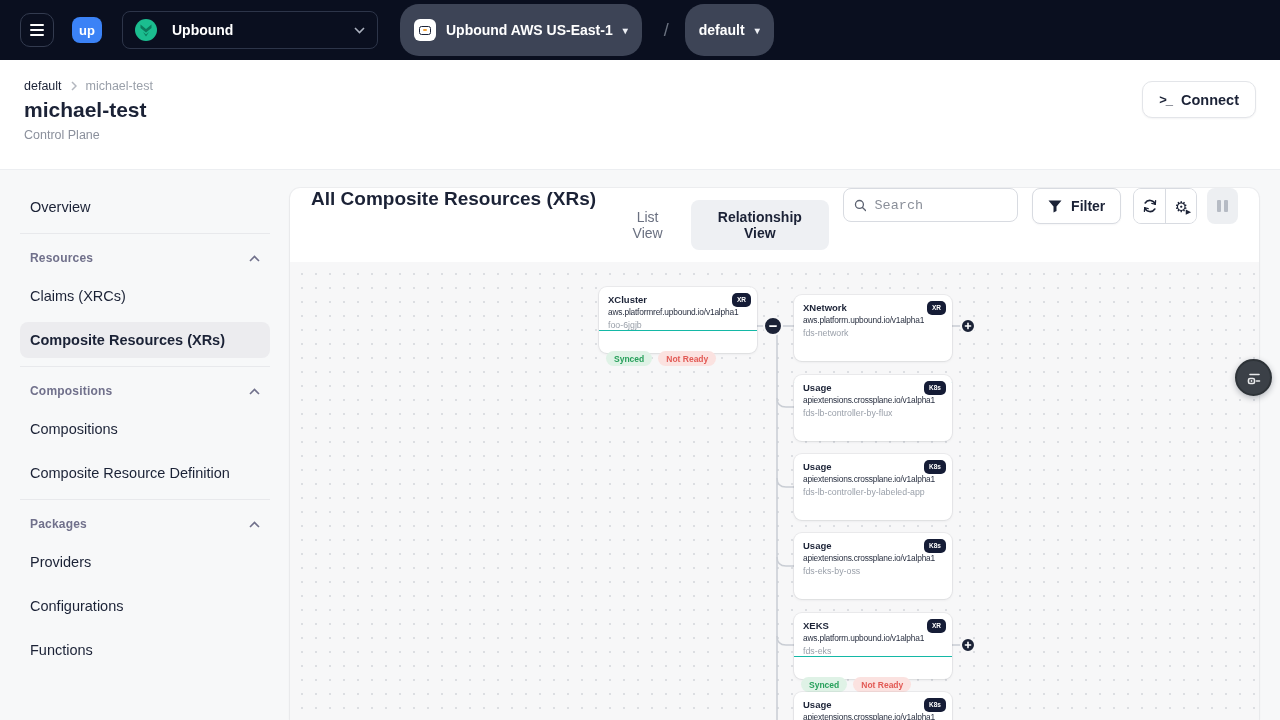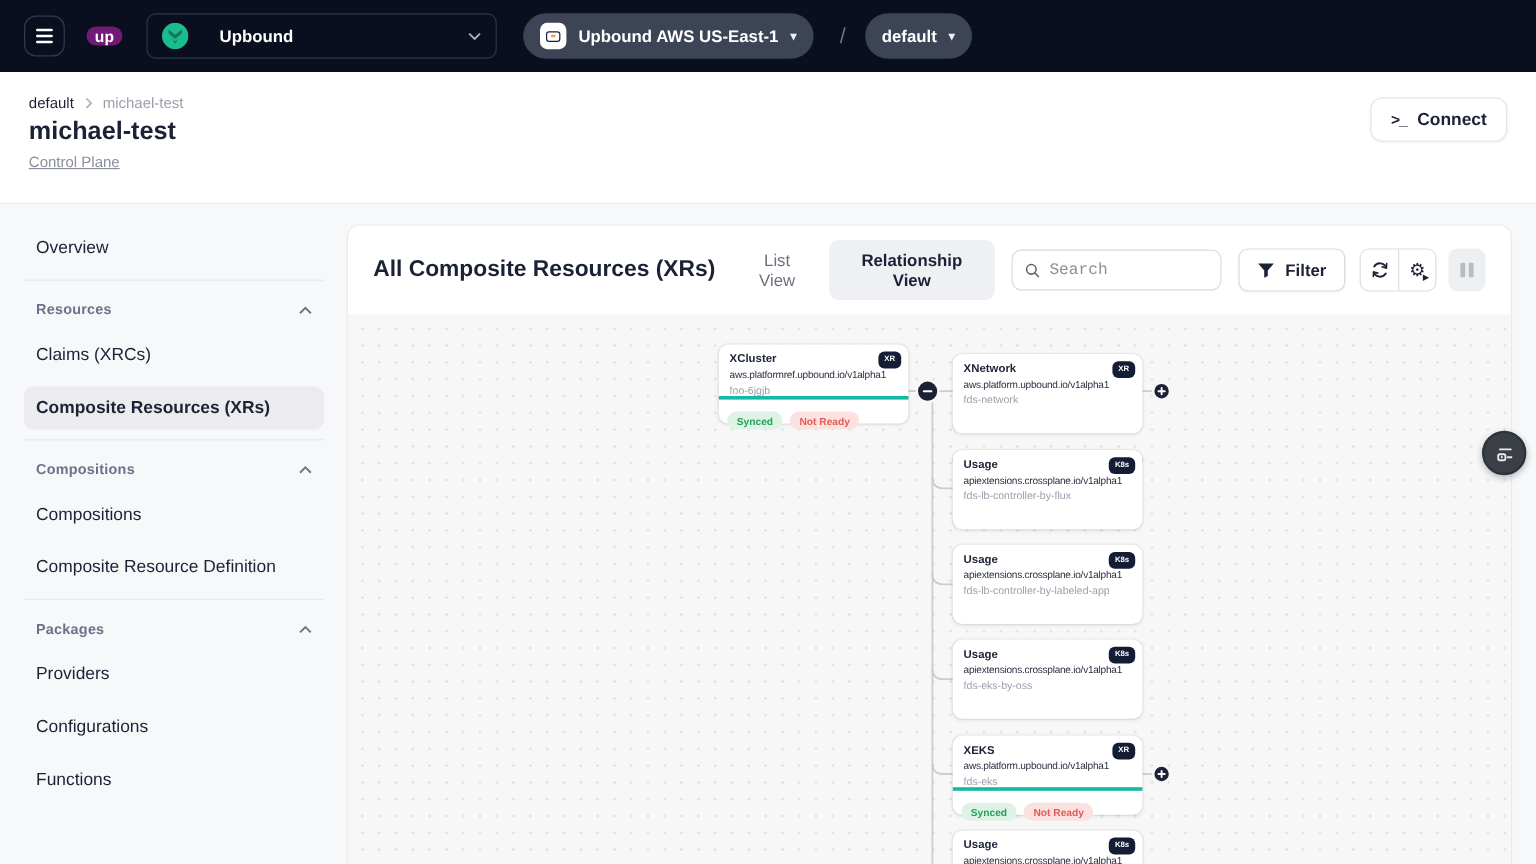"up" .brand { background: #701a75 -> #3b82f6; height: 16px -> 26px }
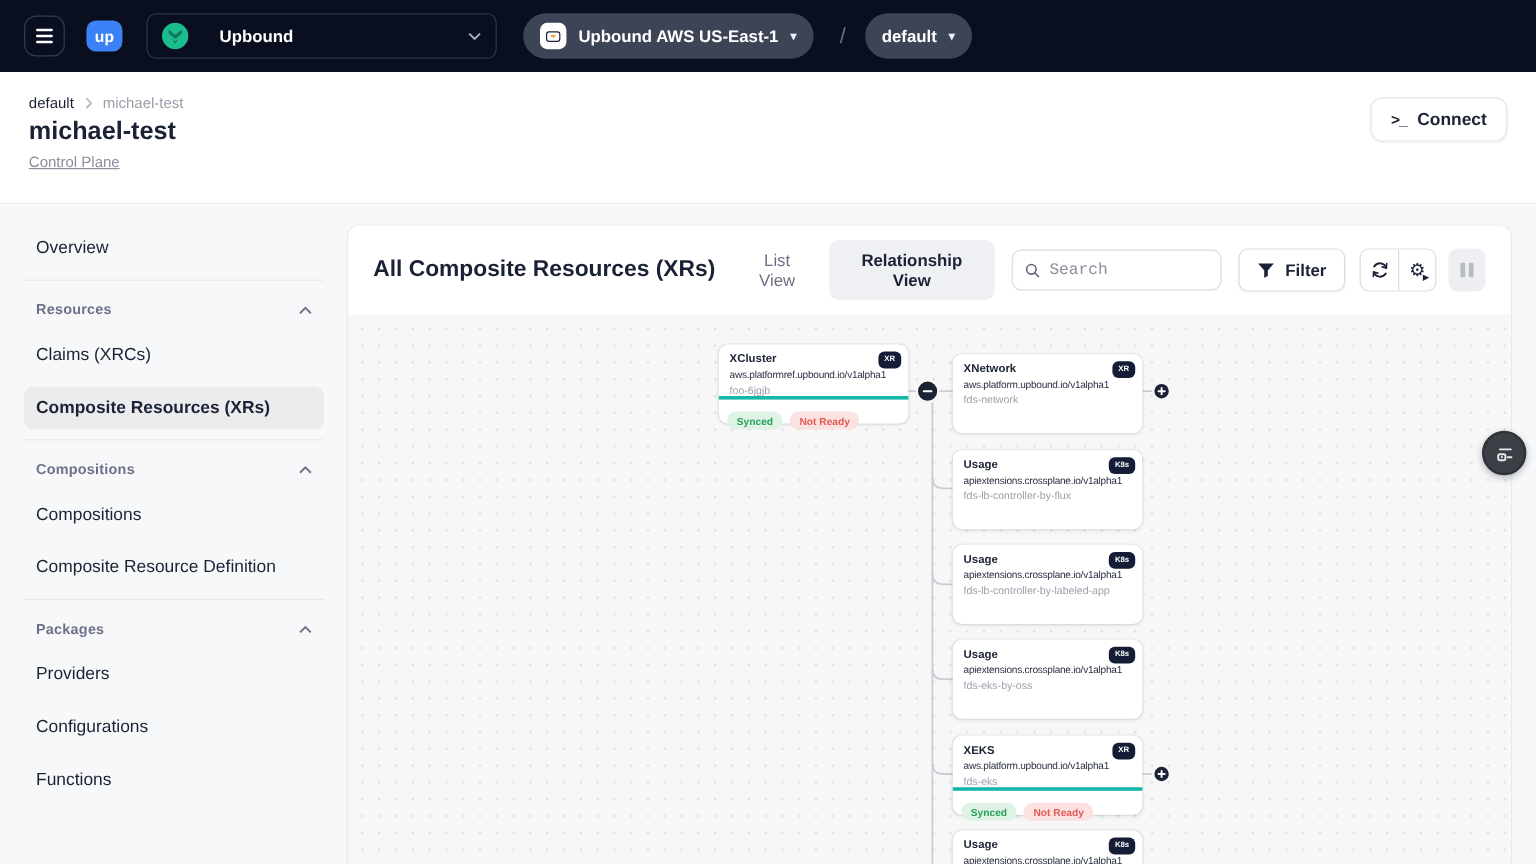"Upbound" .org-select { gap: 26px -> 15px; width: 292px -> 256px }
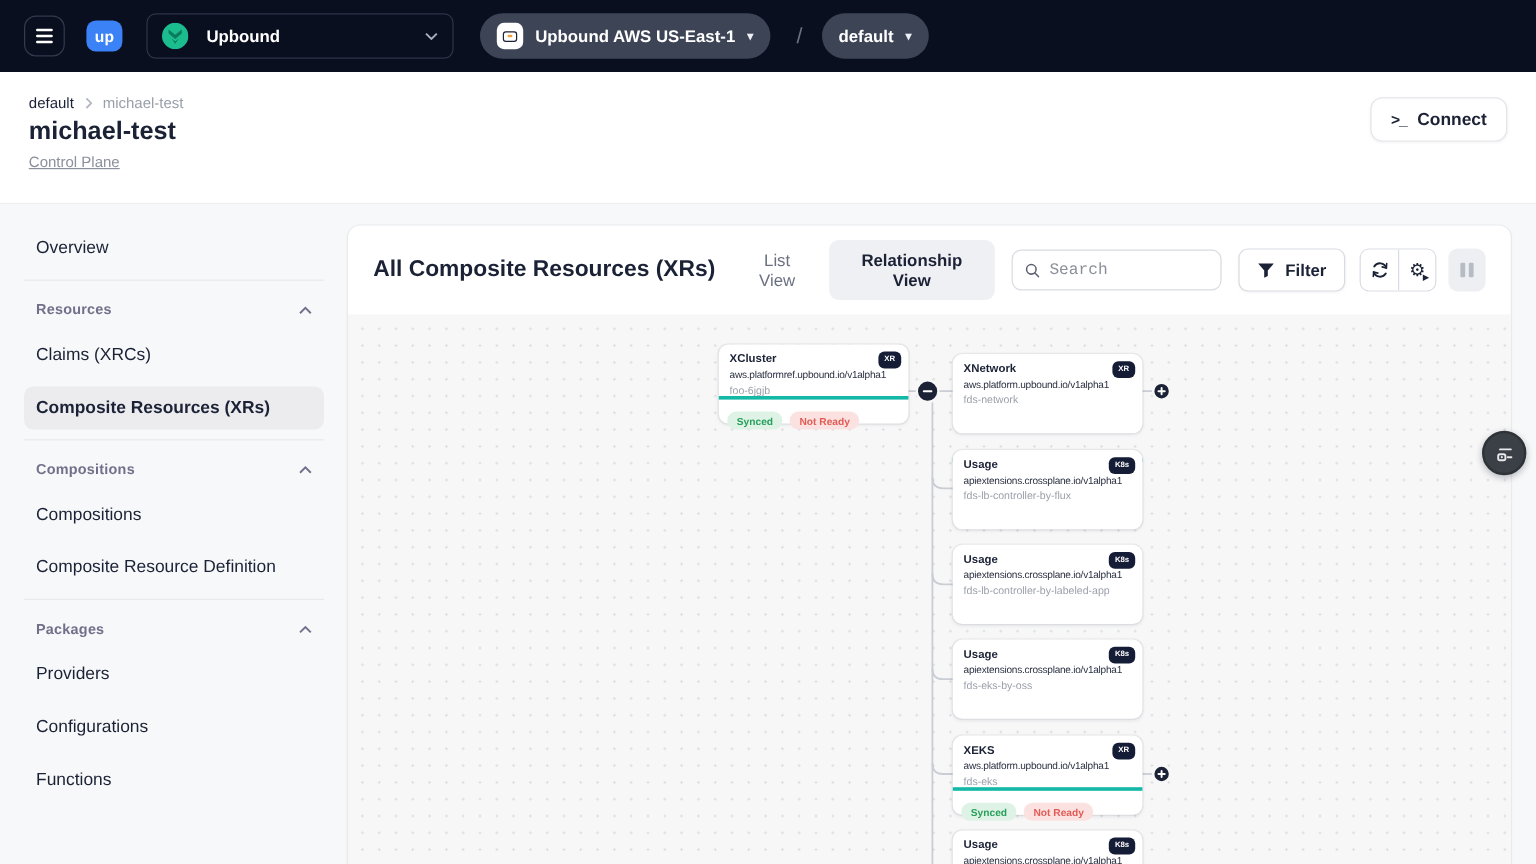"Upbound AWS US-East-1" .pill { height: 38px -> 52px }
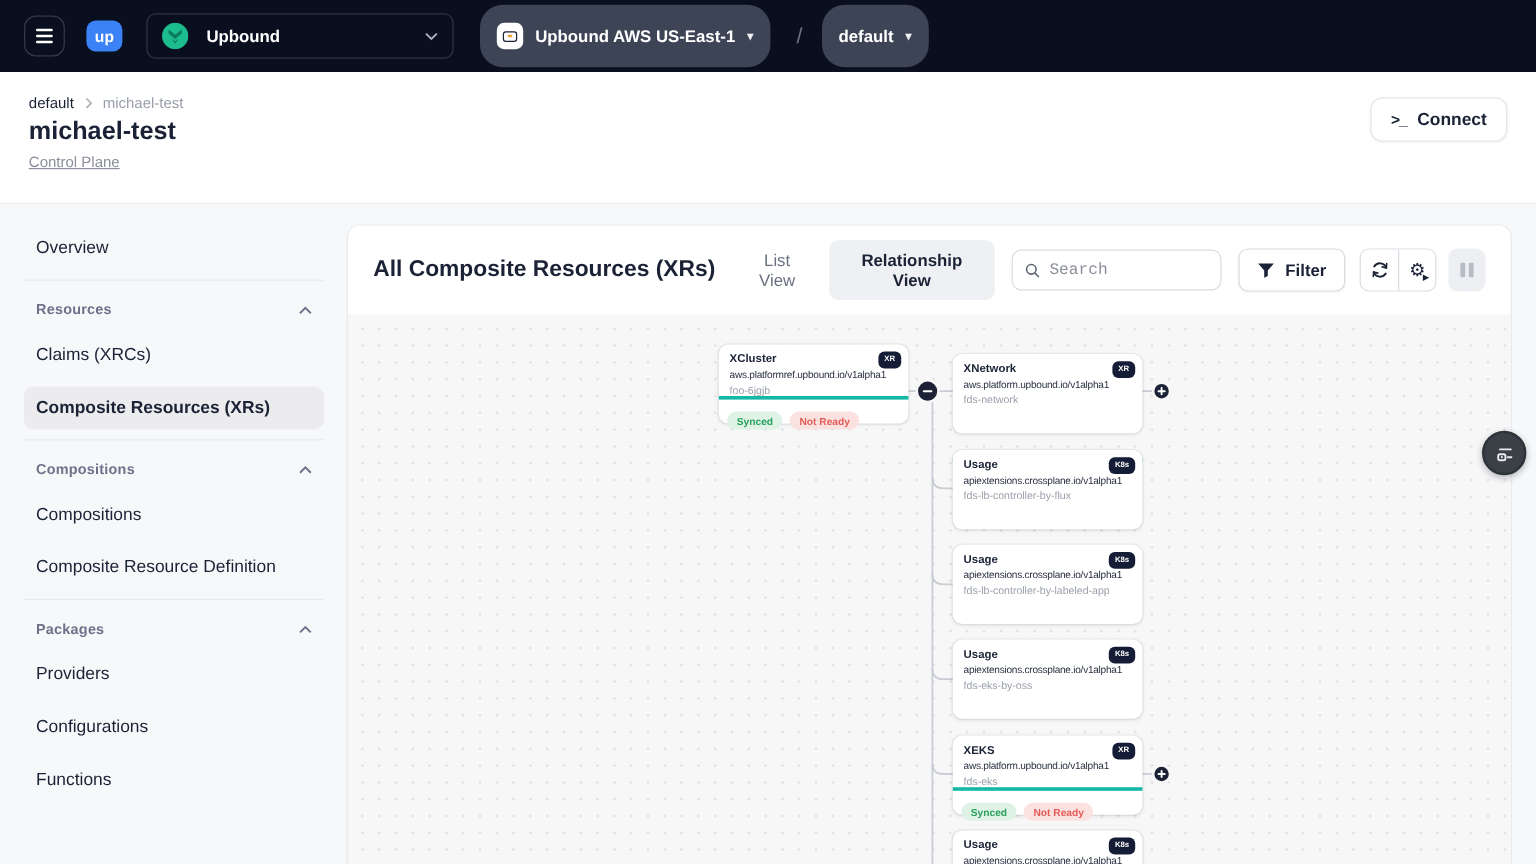"Control Plane" .page-subtitle { text-decoration: underline -> none }
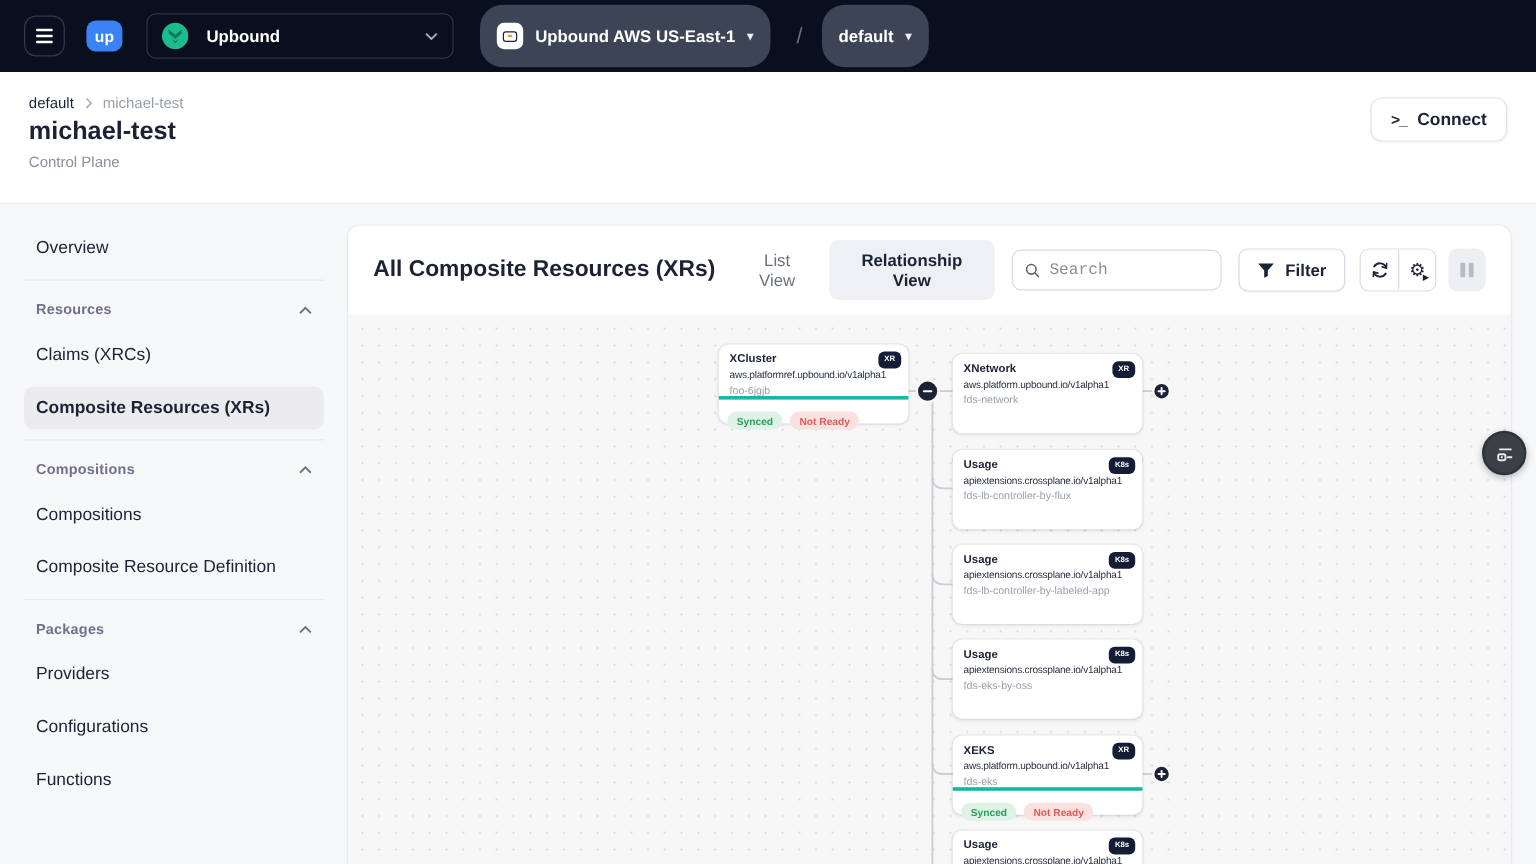"All Composite Resources (XRs)" .toolbar { align-items: center -> none }
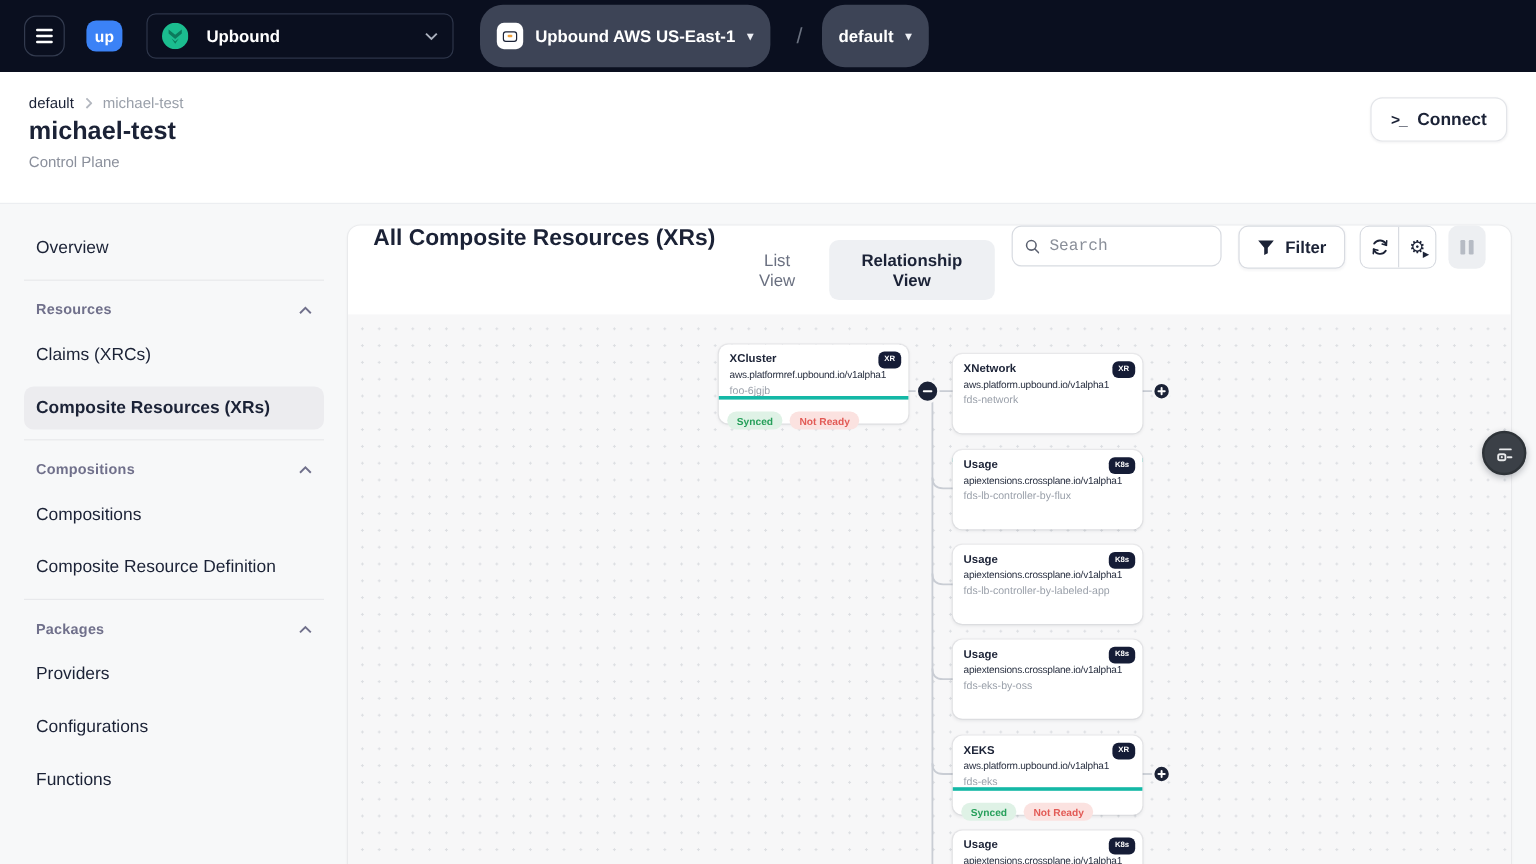"Synced" .node-foot { border-top: 3px solid #14b8a6 -> 1px solid #14b8a6; padding: 10px 7px 5px -> 20px 7px 5px }
